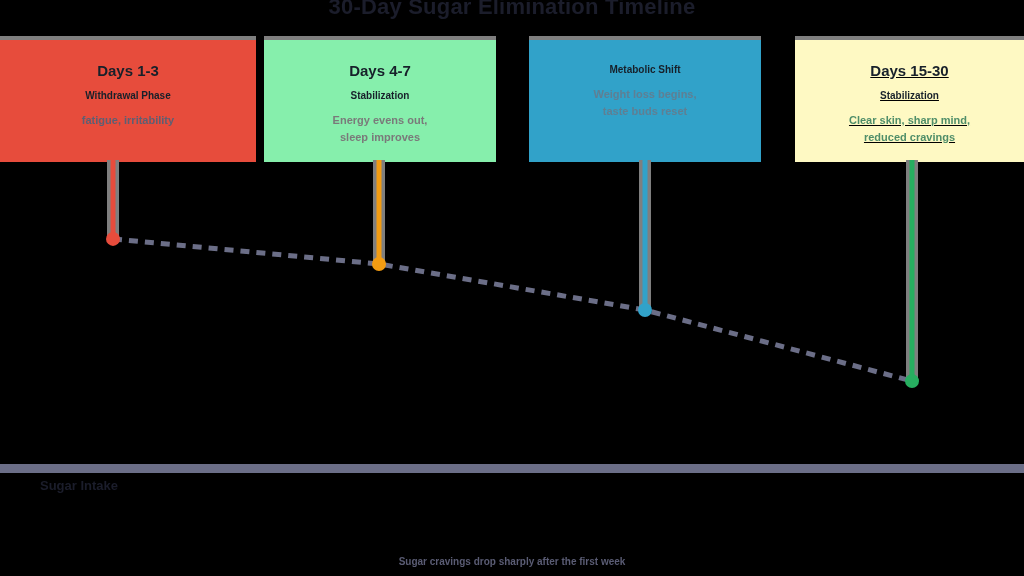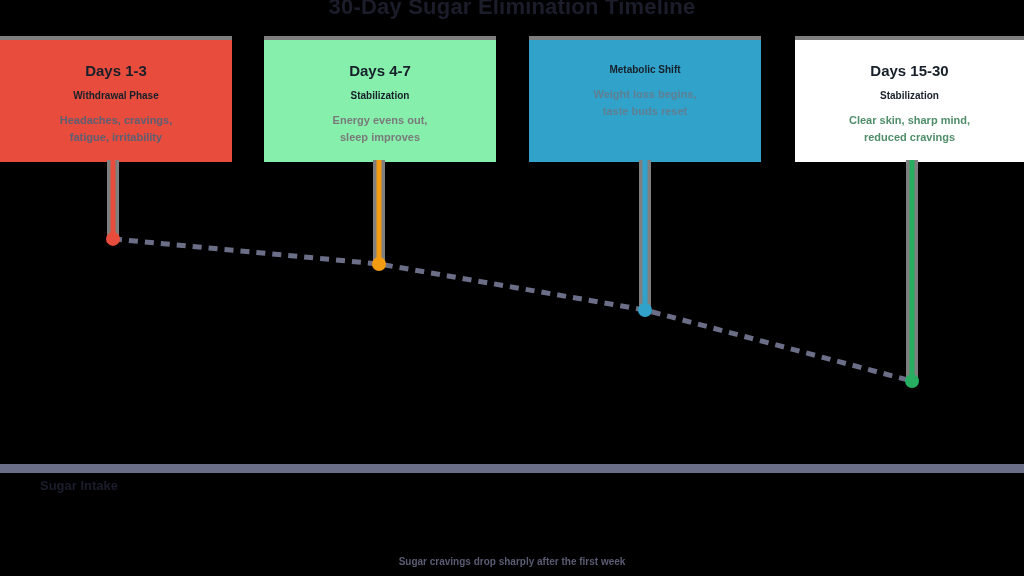"Days 1-3" #card-0 { width: 232px -> 256px }
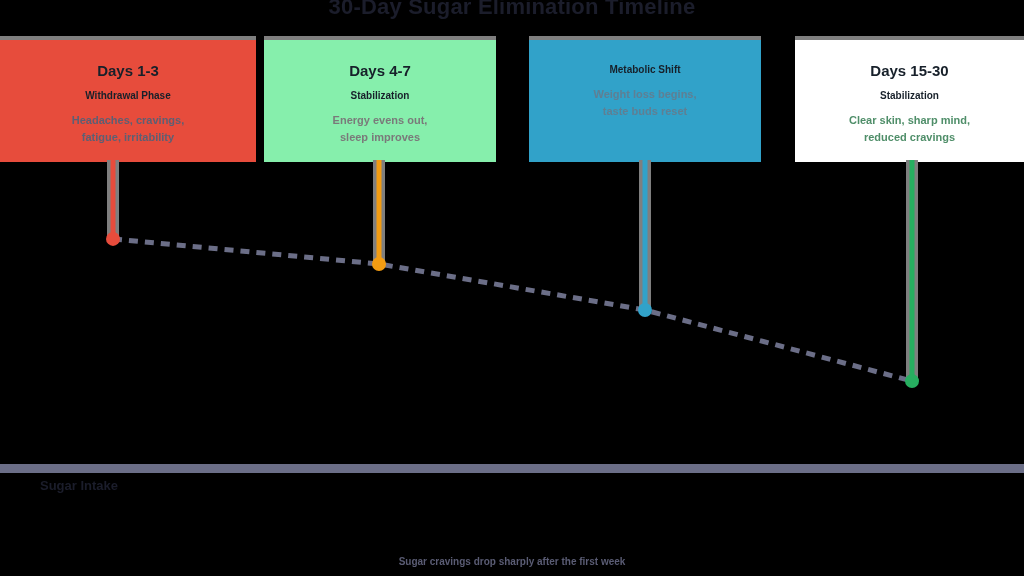"Days 15-30" div.card { background: #ffffff -> #fef9c3; text-decoration: none -> underline }
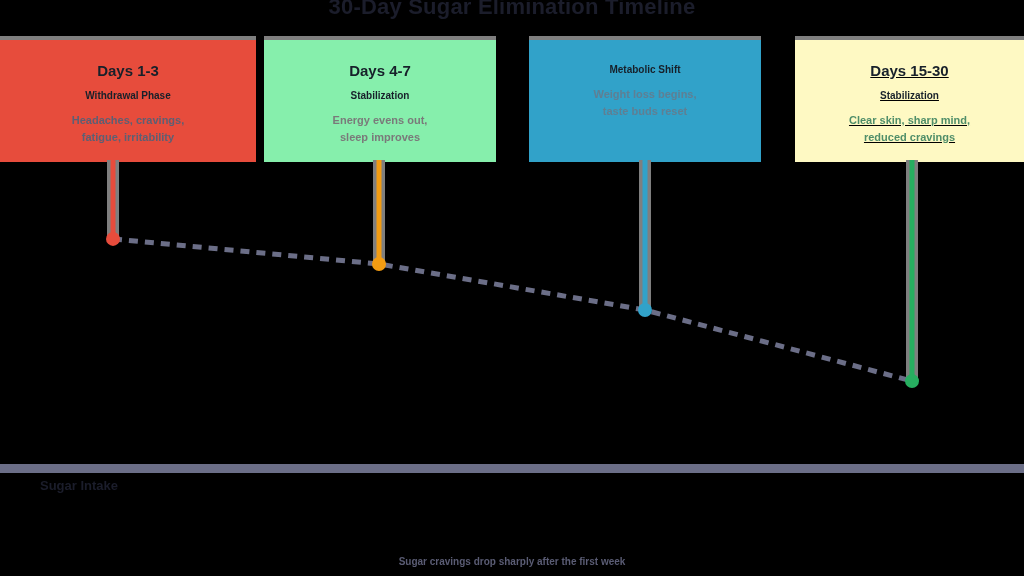"Headaches, cravings," div.card-detail { html: <div>Headaches, cravings,</div> -> none }
